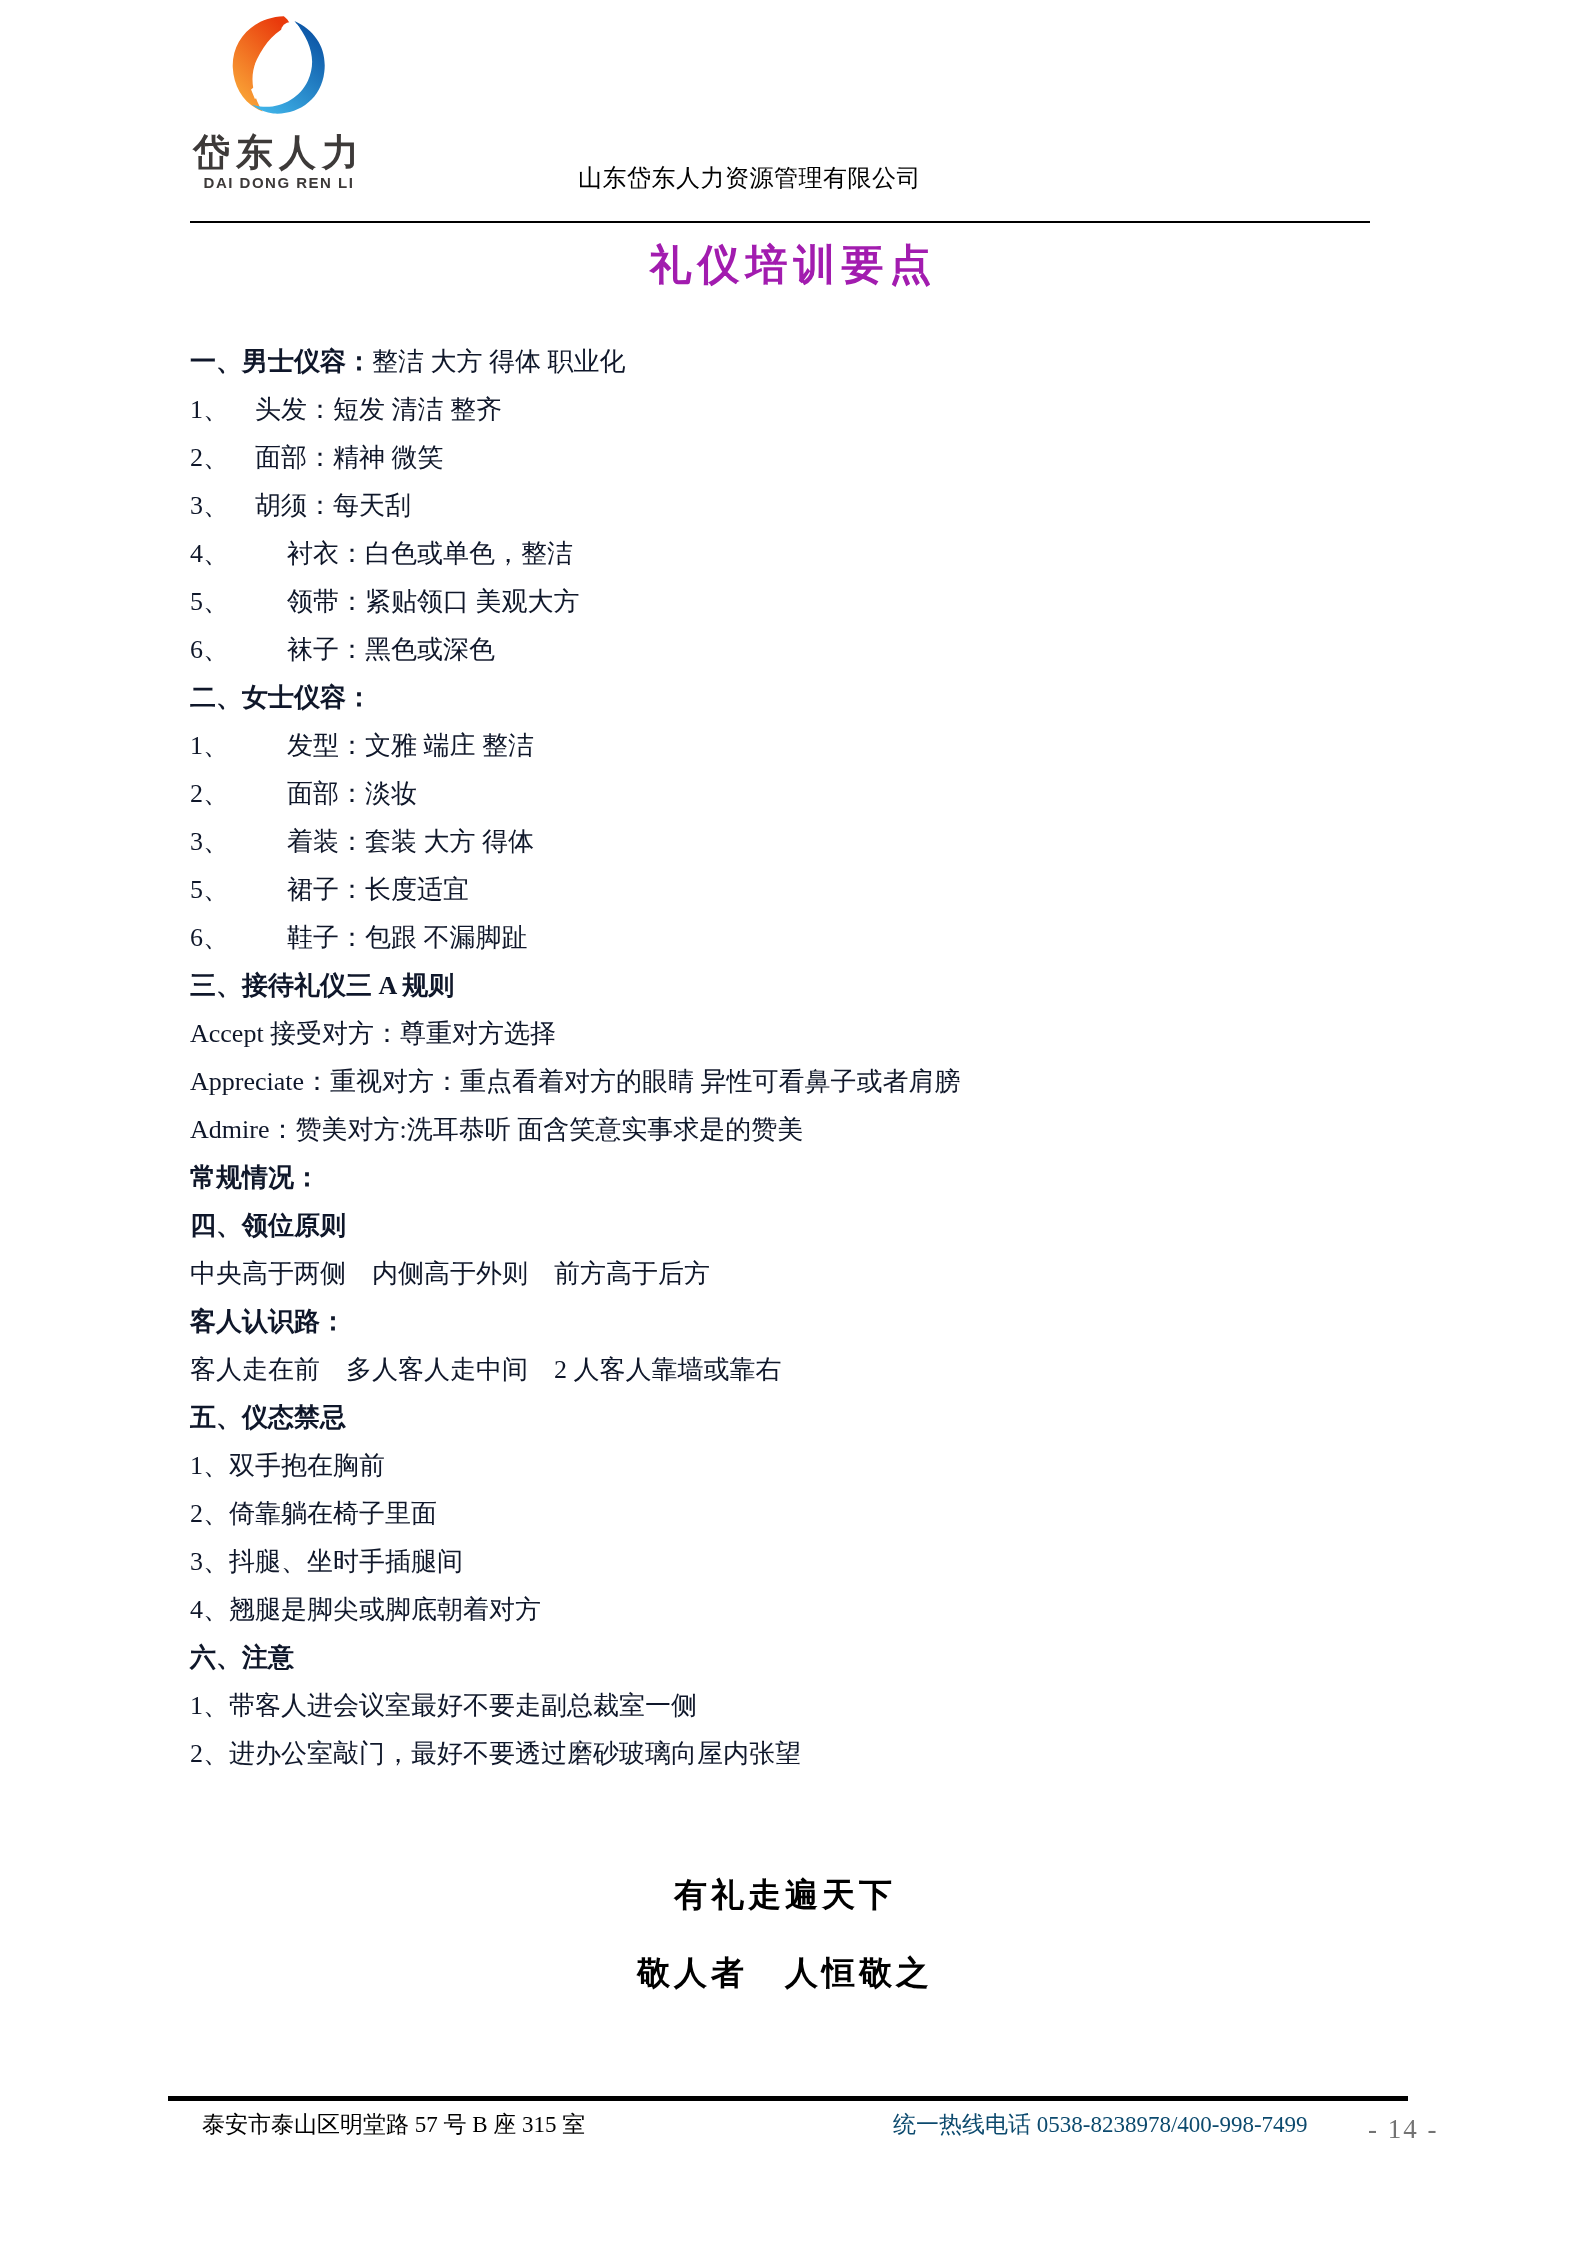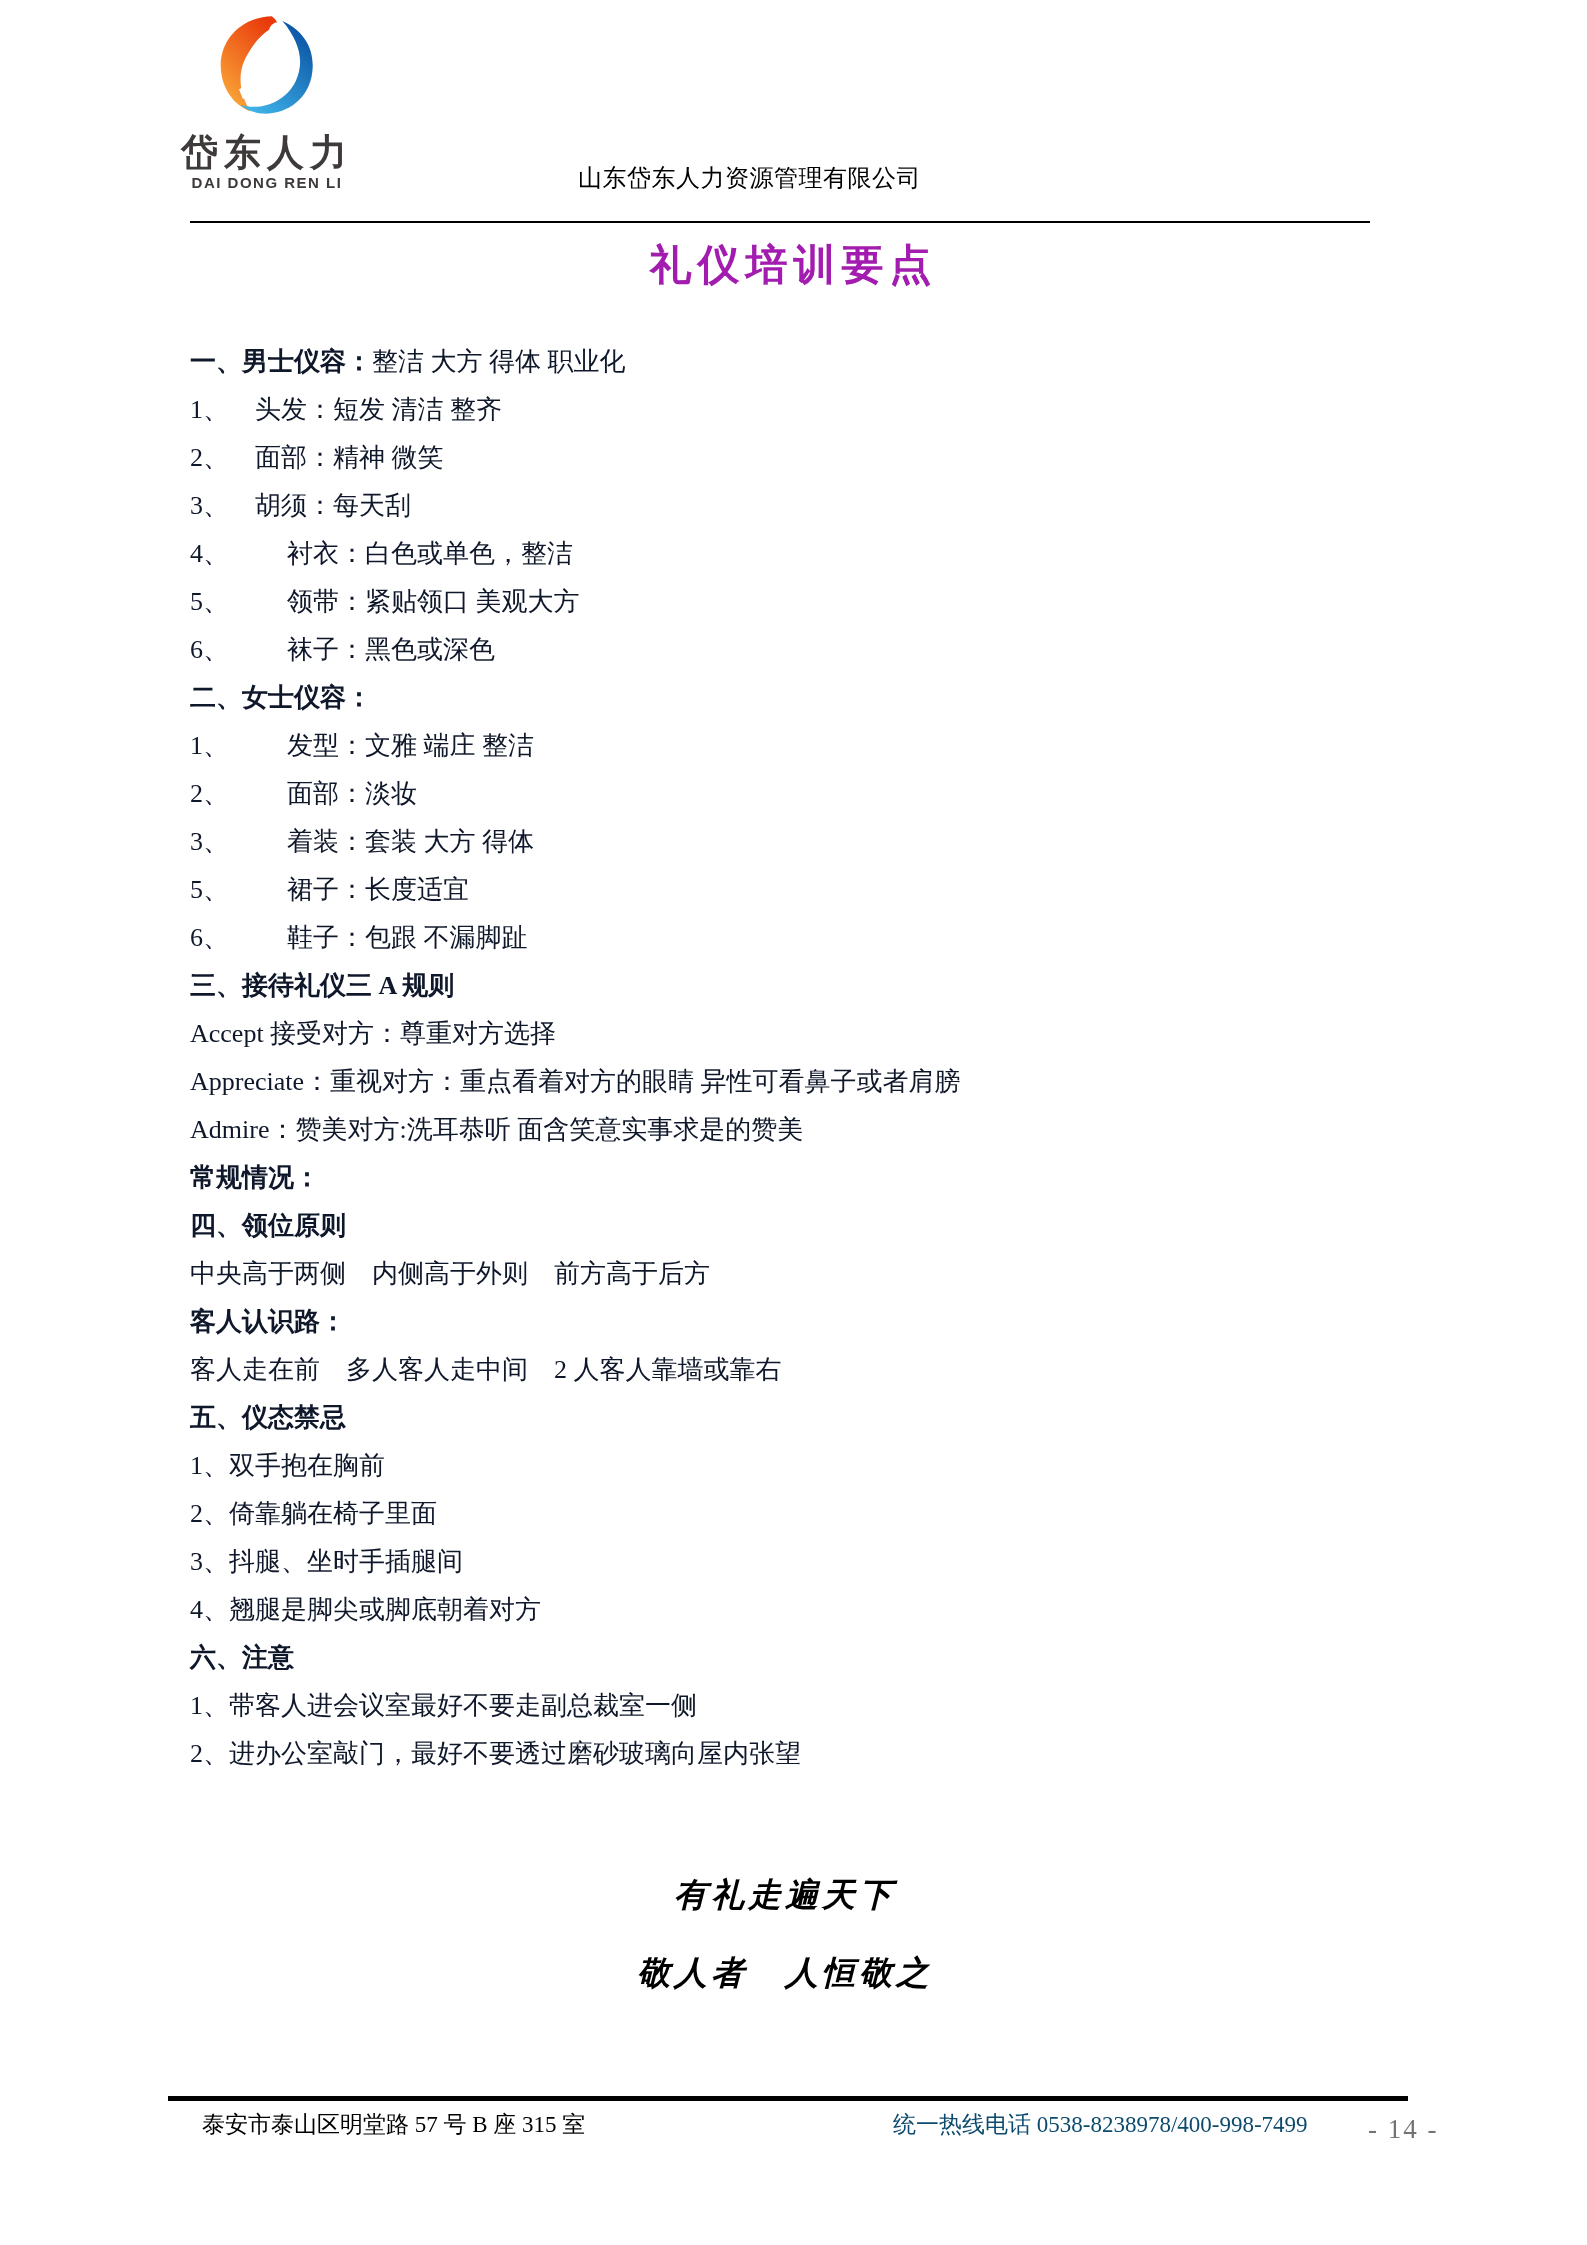"岱东人力" .logo-block { left: 176px -> 188px }
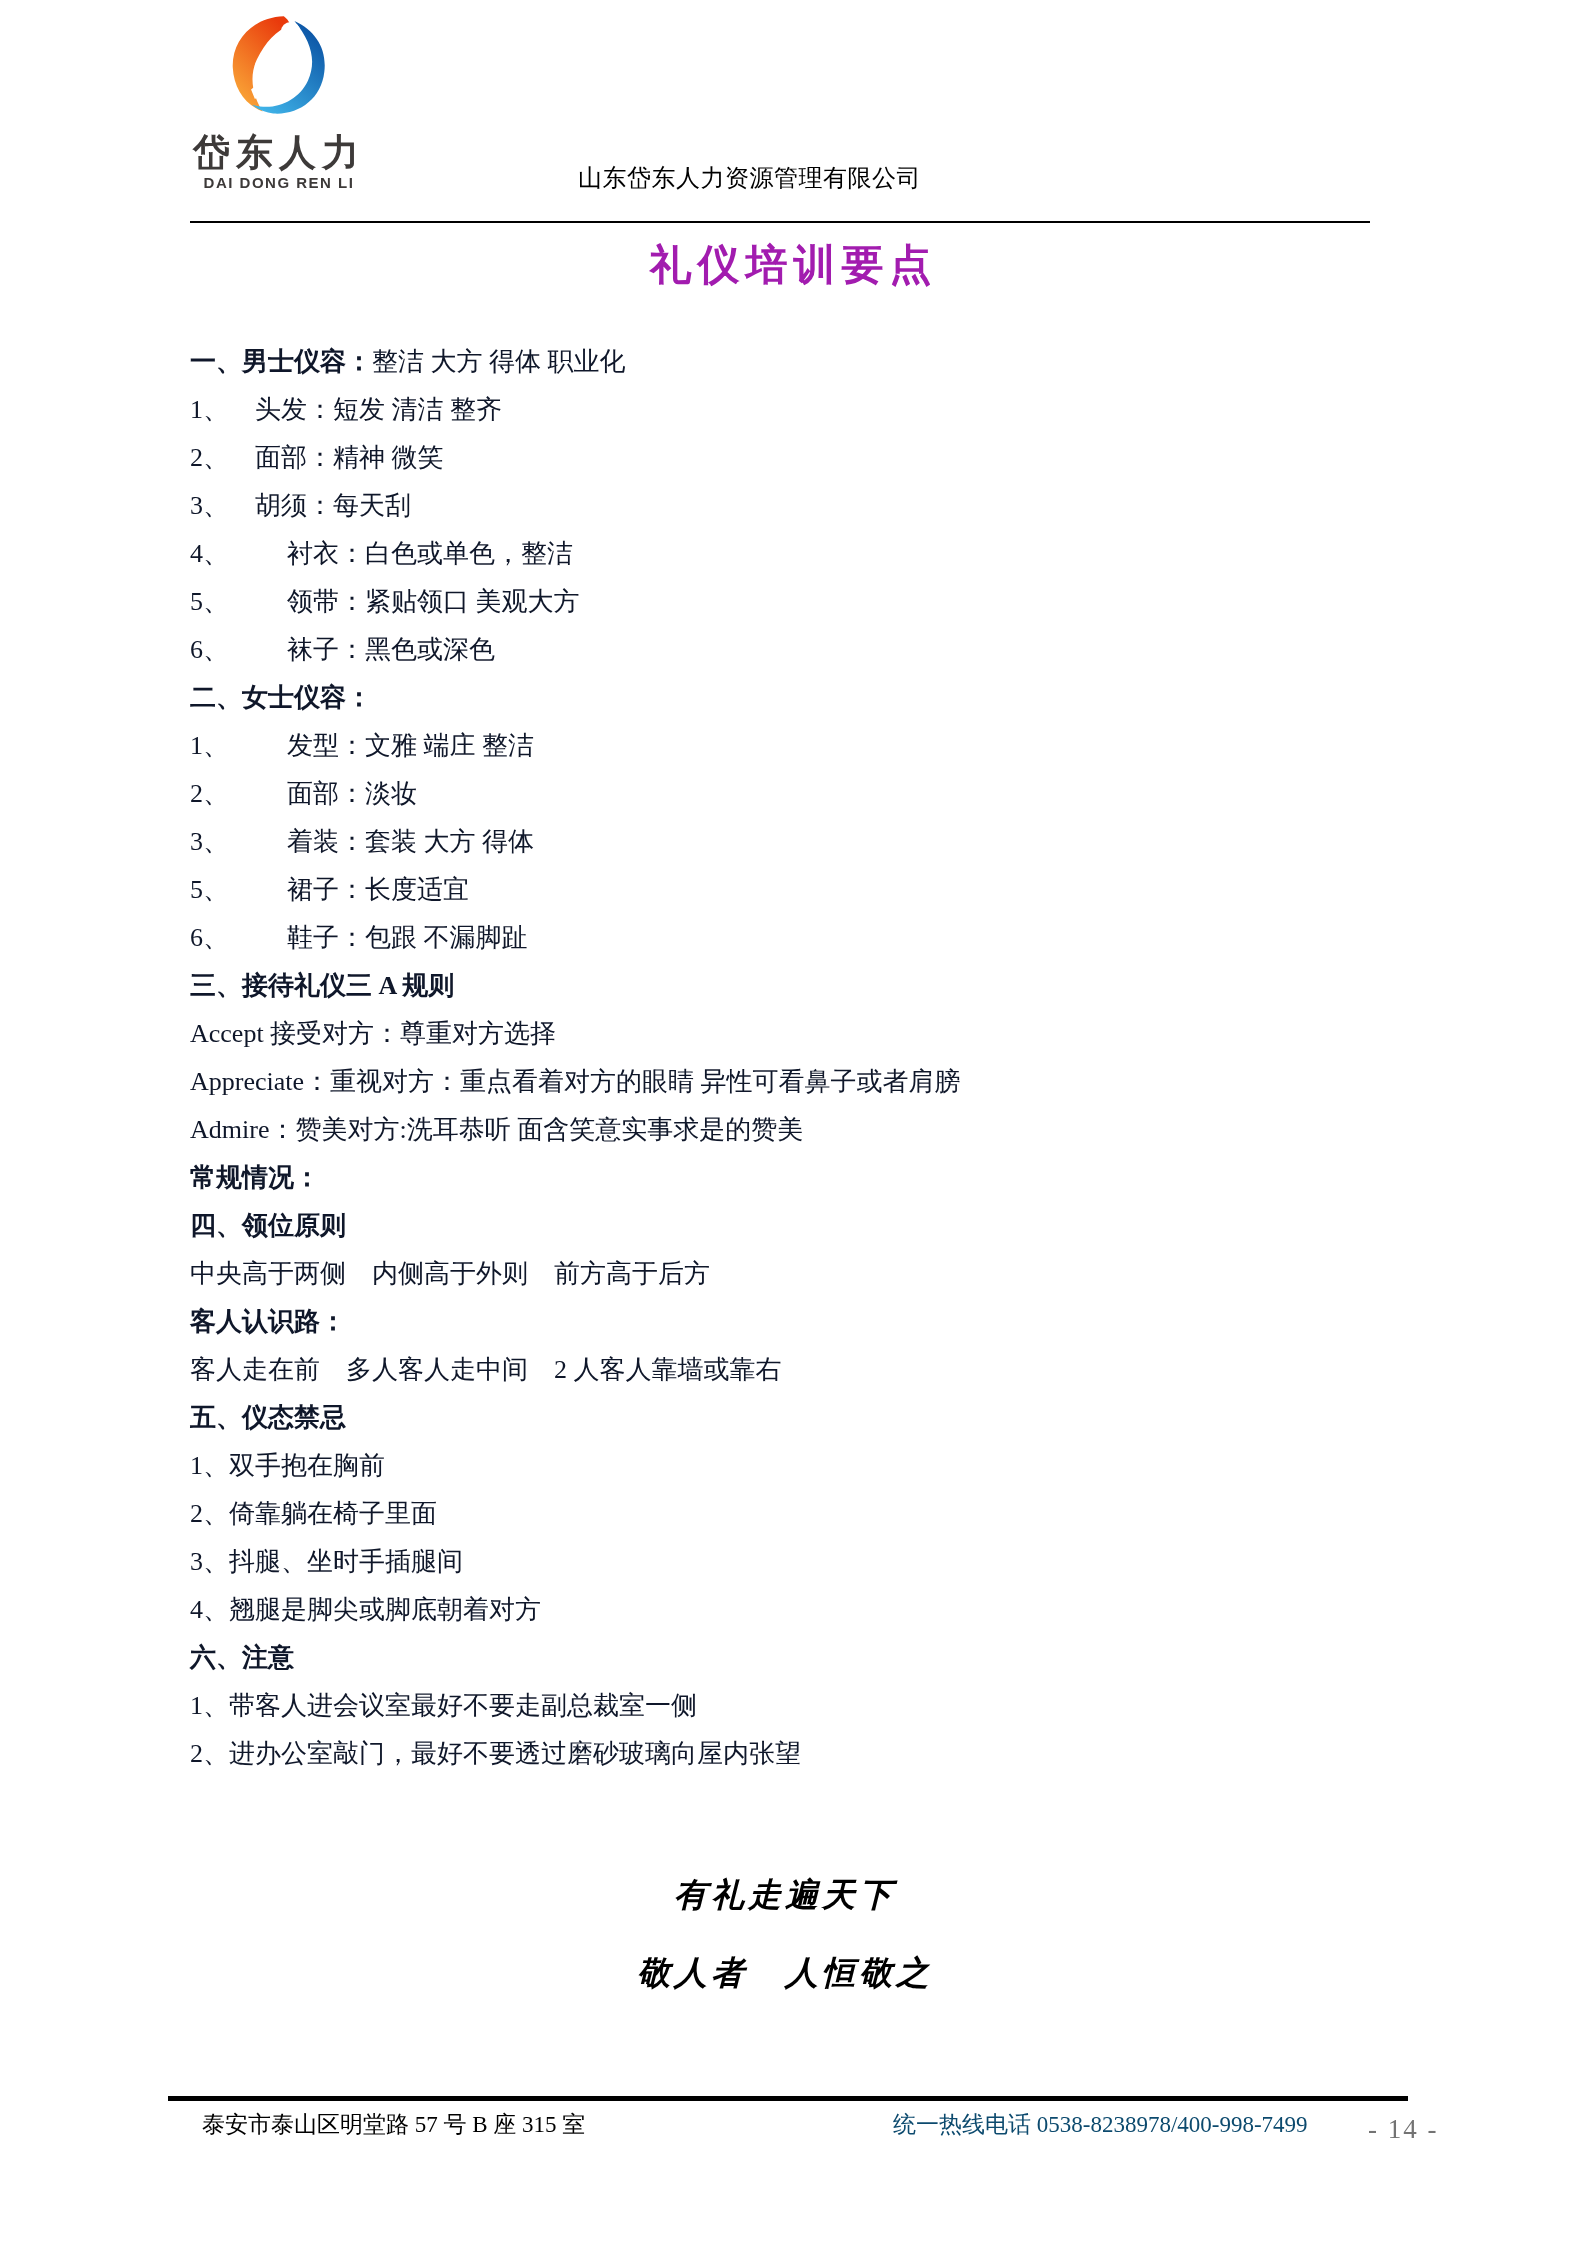"有礼走遍天下" .quote { font-style: italic -> none }
